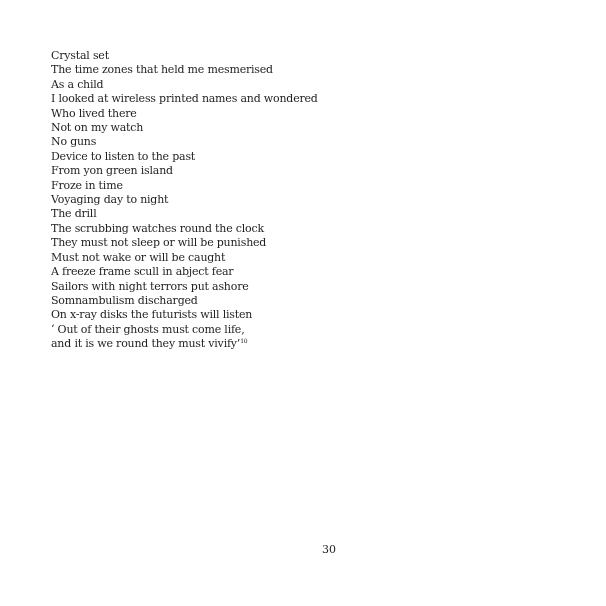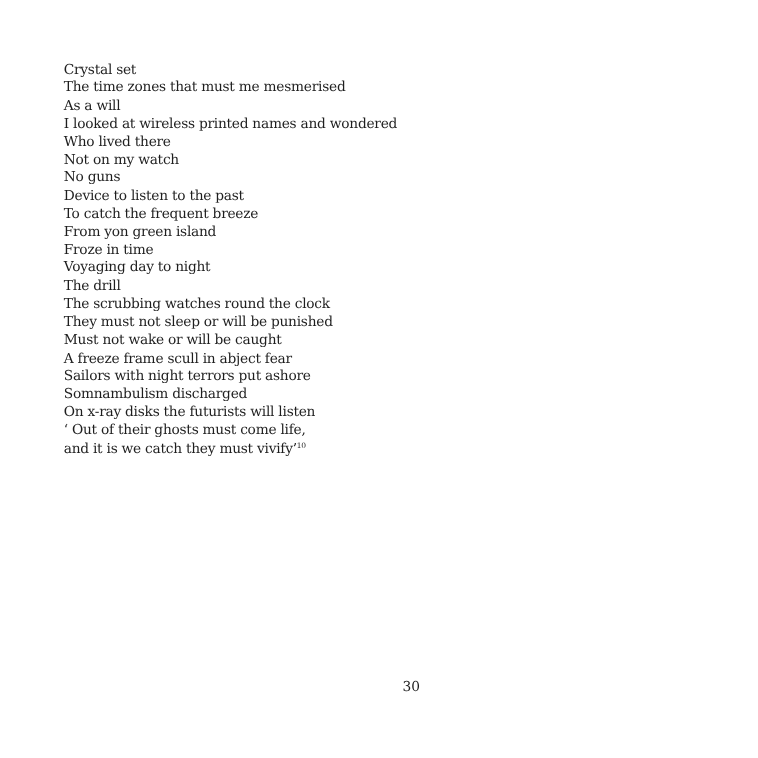"The time zones that must" li { text: must -> held }
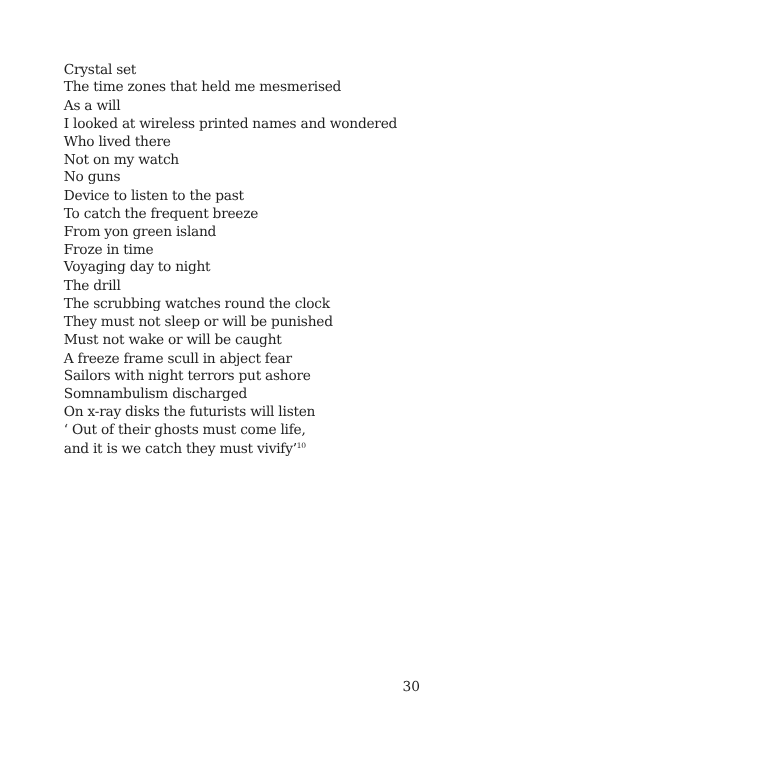"As a will" li { text: will -> child }
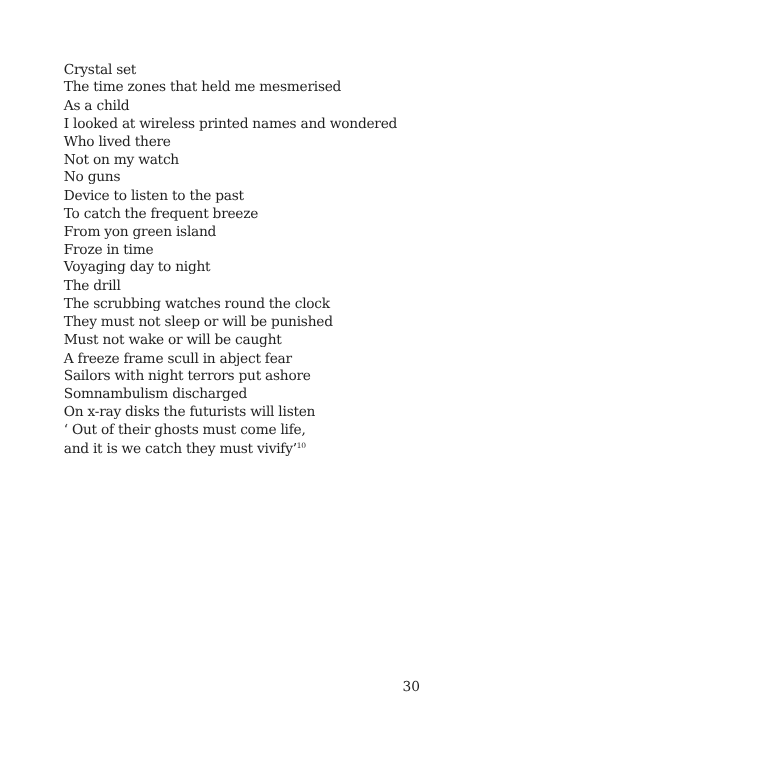"To catch the frequent breeze" li { html: <li>To catch the frequent breeze</li> -> none }
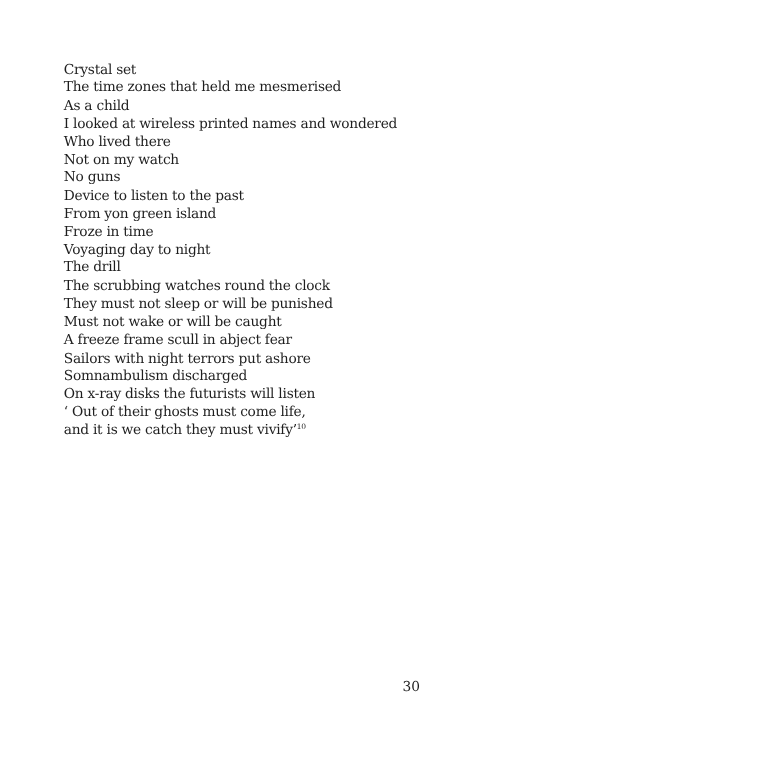"and it is we catch" span { text: catch -> round }
